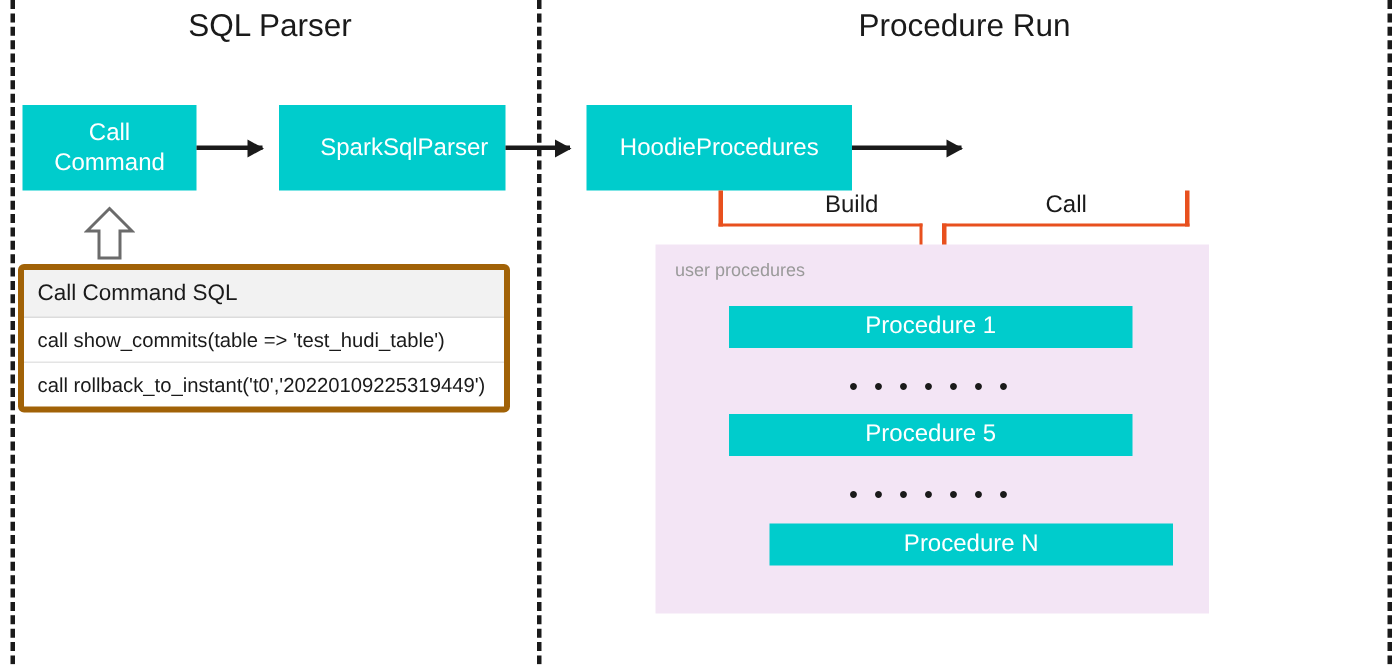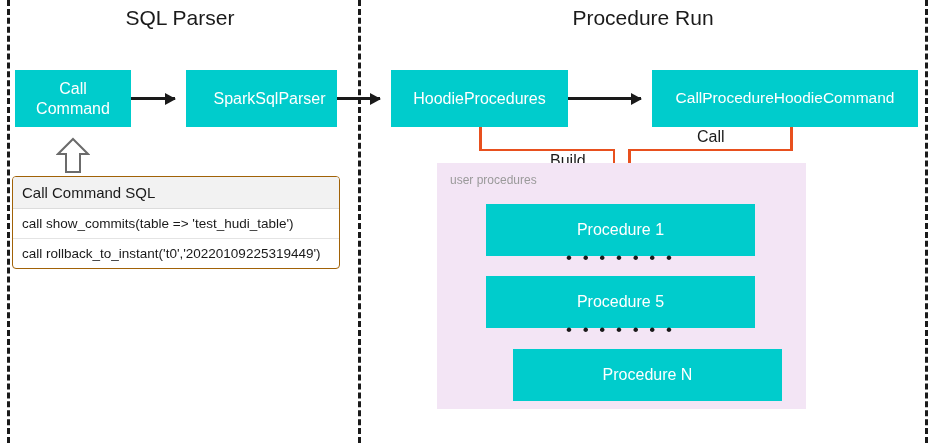"CallProcedureHoodieCommand" div.teal-box { html: <div>CallProcedureHoodieCommand</div> -> none }
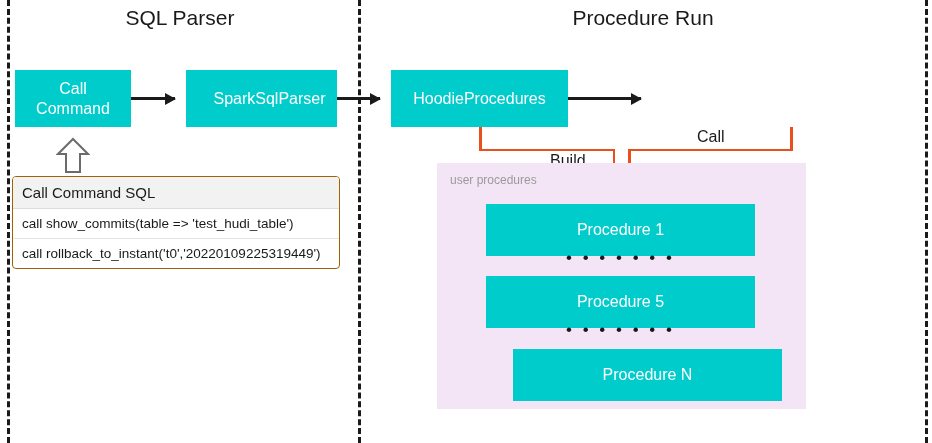"Build" #label-build { margin-top: 24px -> none }
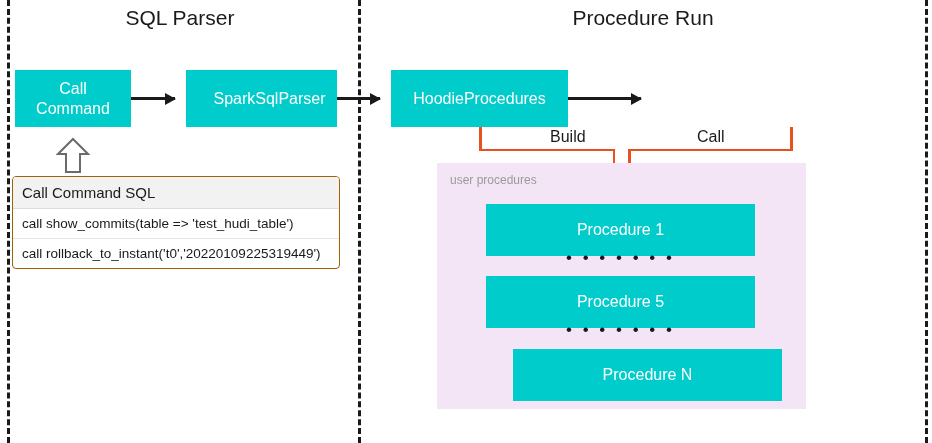"Call Command SQL" #sql-table { border: 1px solid #a16207 -> 4px solid #a16207 }
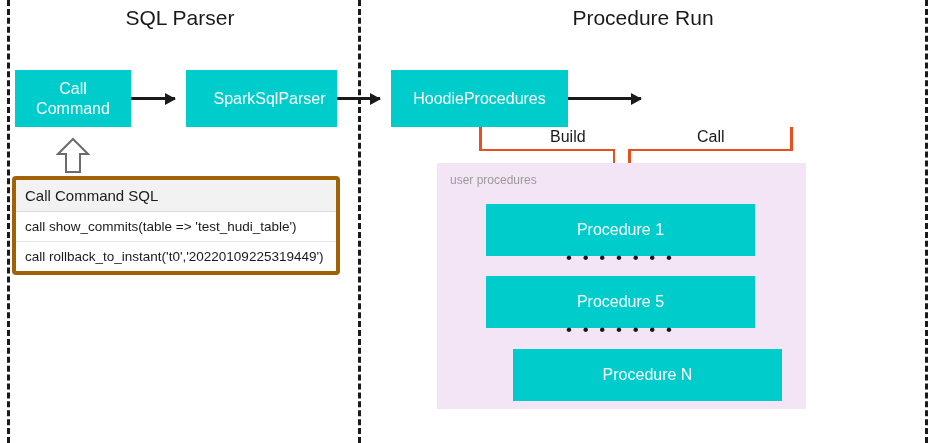"Procedure 1" .procedure-box { height: 52px -> 28px }
